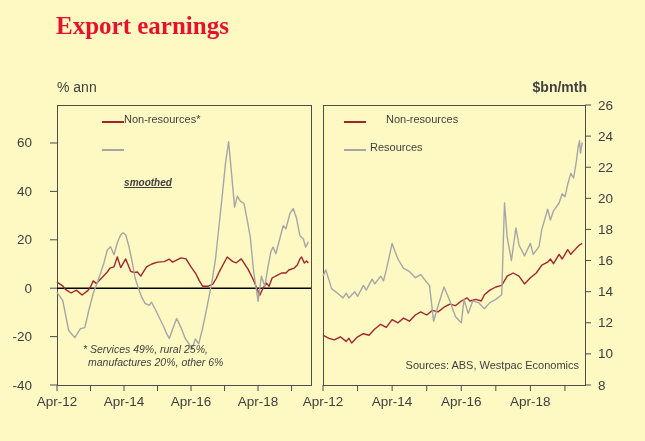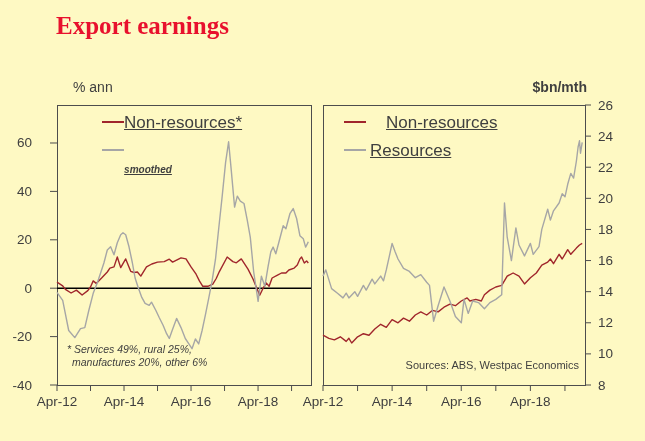"% ann" div.abs { margin-left: 16px -> none }
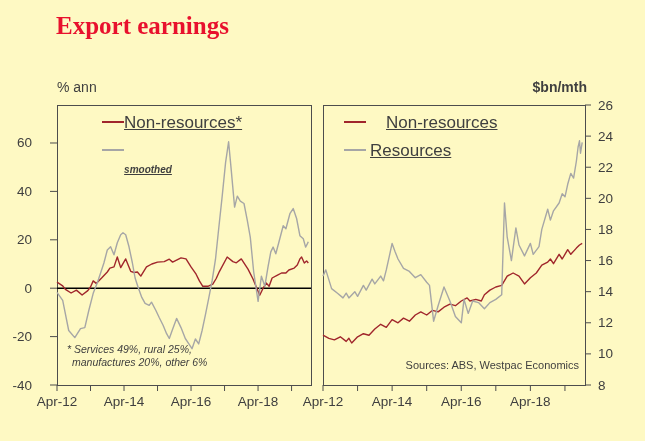"Non-resources*" .legend-label { font-size: 17px -> 11px; text-decoration: underline -> none }
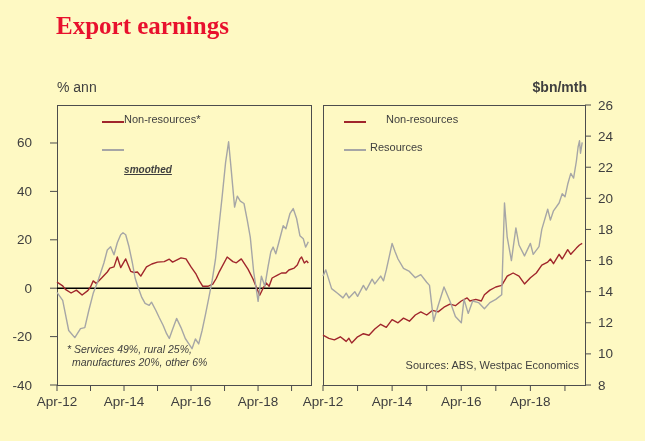"smoothed" .smoothed-note { margin-top: none -> 13px }
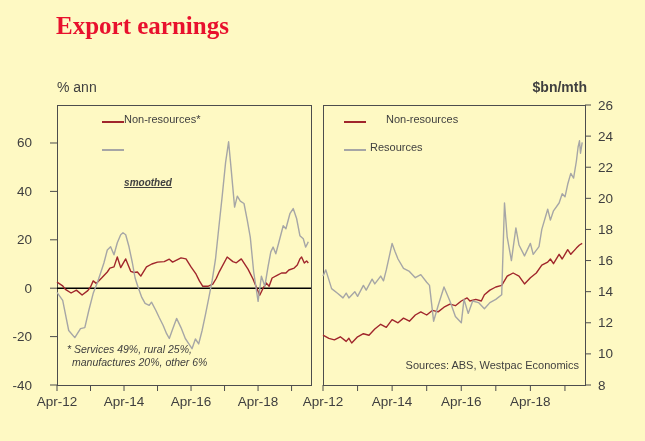"* Services 49%, rural 25%," div.abs { left: 67px -> 83px }
